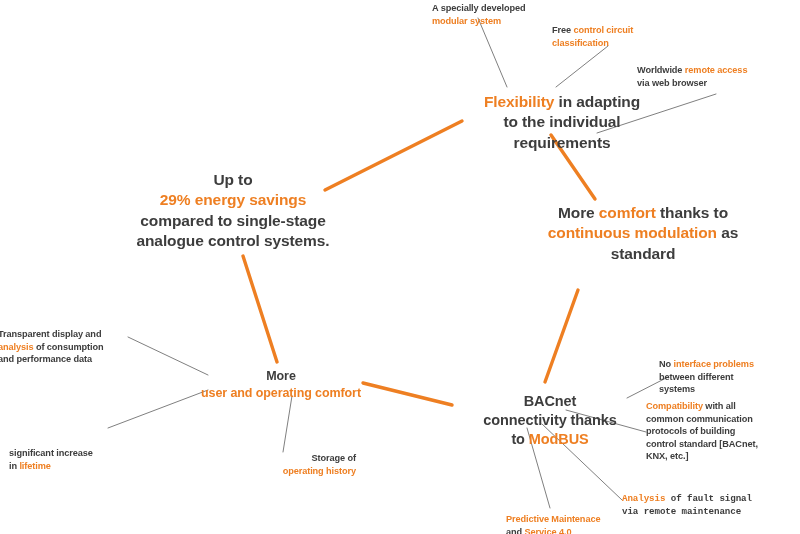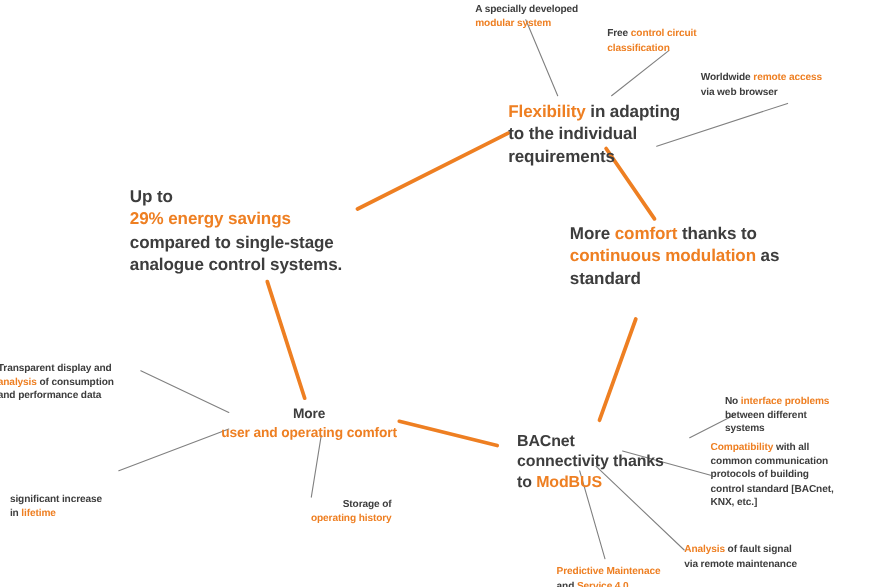"Flexibility in adapting" .node.primary { text-align: none -> center }
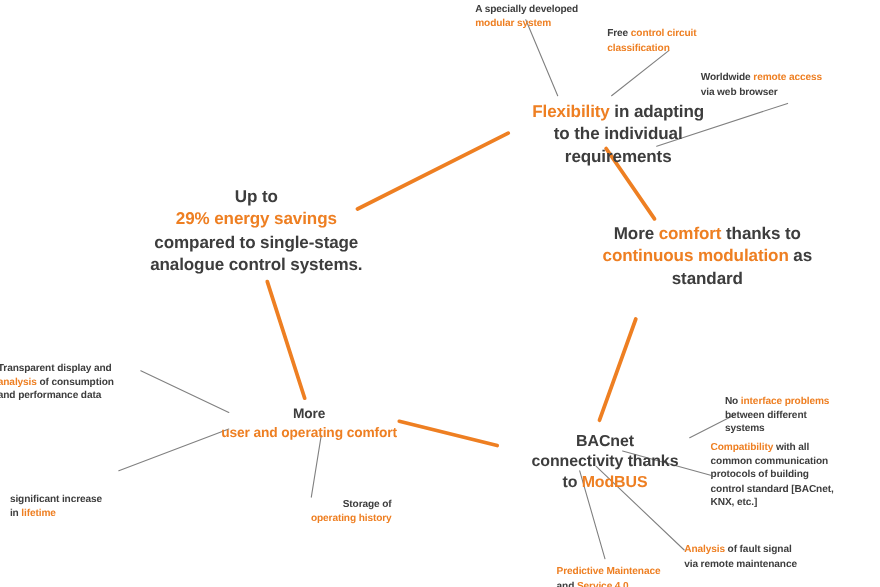"Analysis of fault signal" div.node { font-family: none -> Liberation Mono, monospace }
